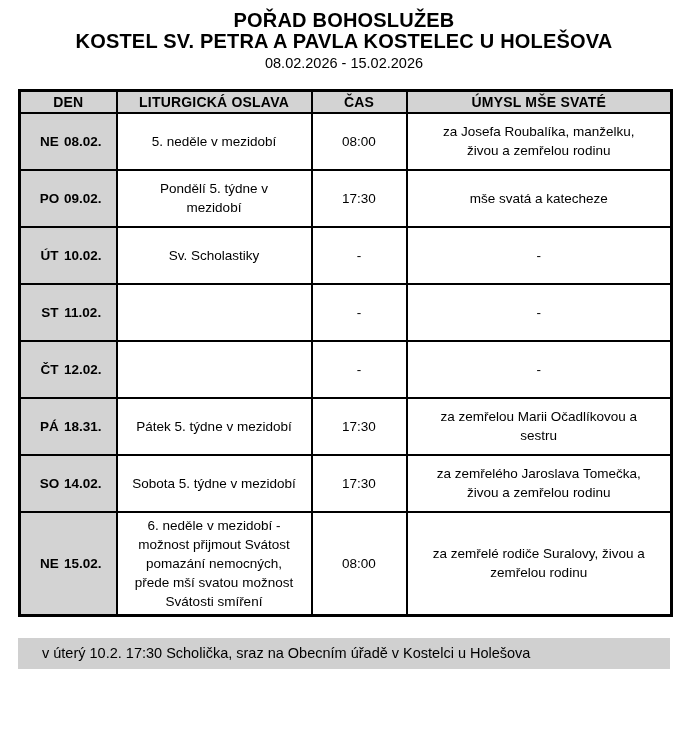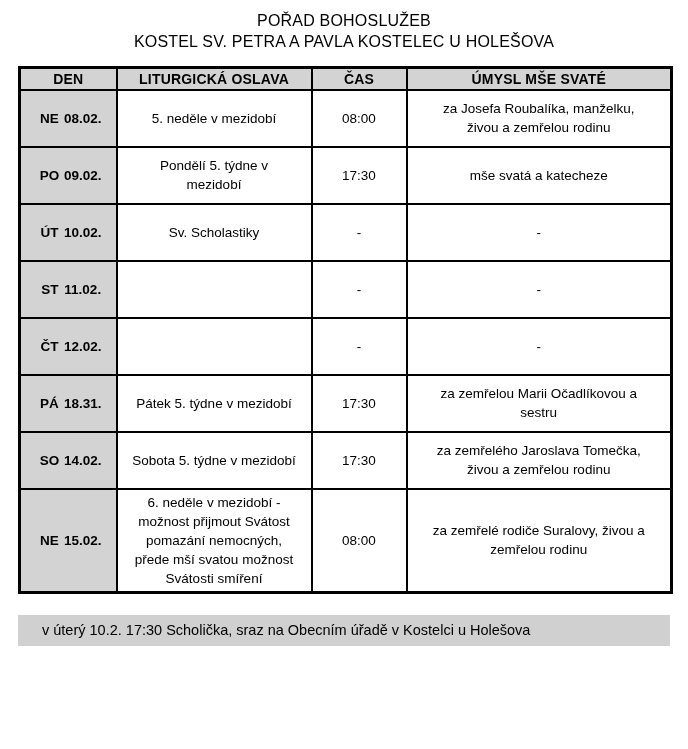"POŘAD BOHOSLUŽEB" .doc-title, .doc-subtitle { font-size: 16px -> 20px; font-weight: 400 -> 700 }
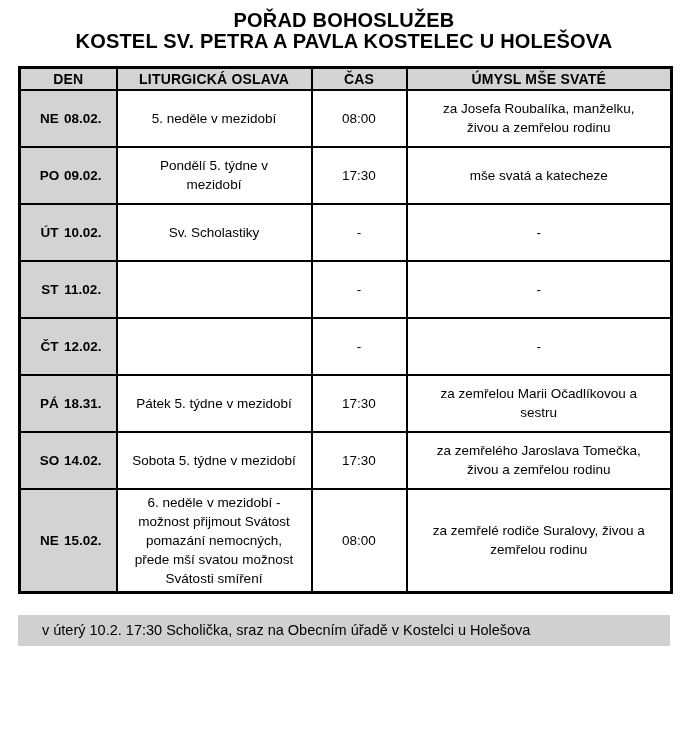"08.02.2026 - 15.02.2026" div.doc-dates { html: none -> <div>08.02.2026 - 15.02.2026</div> }
